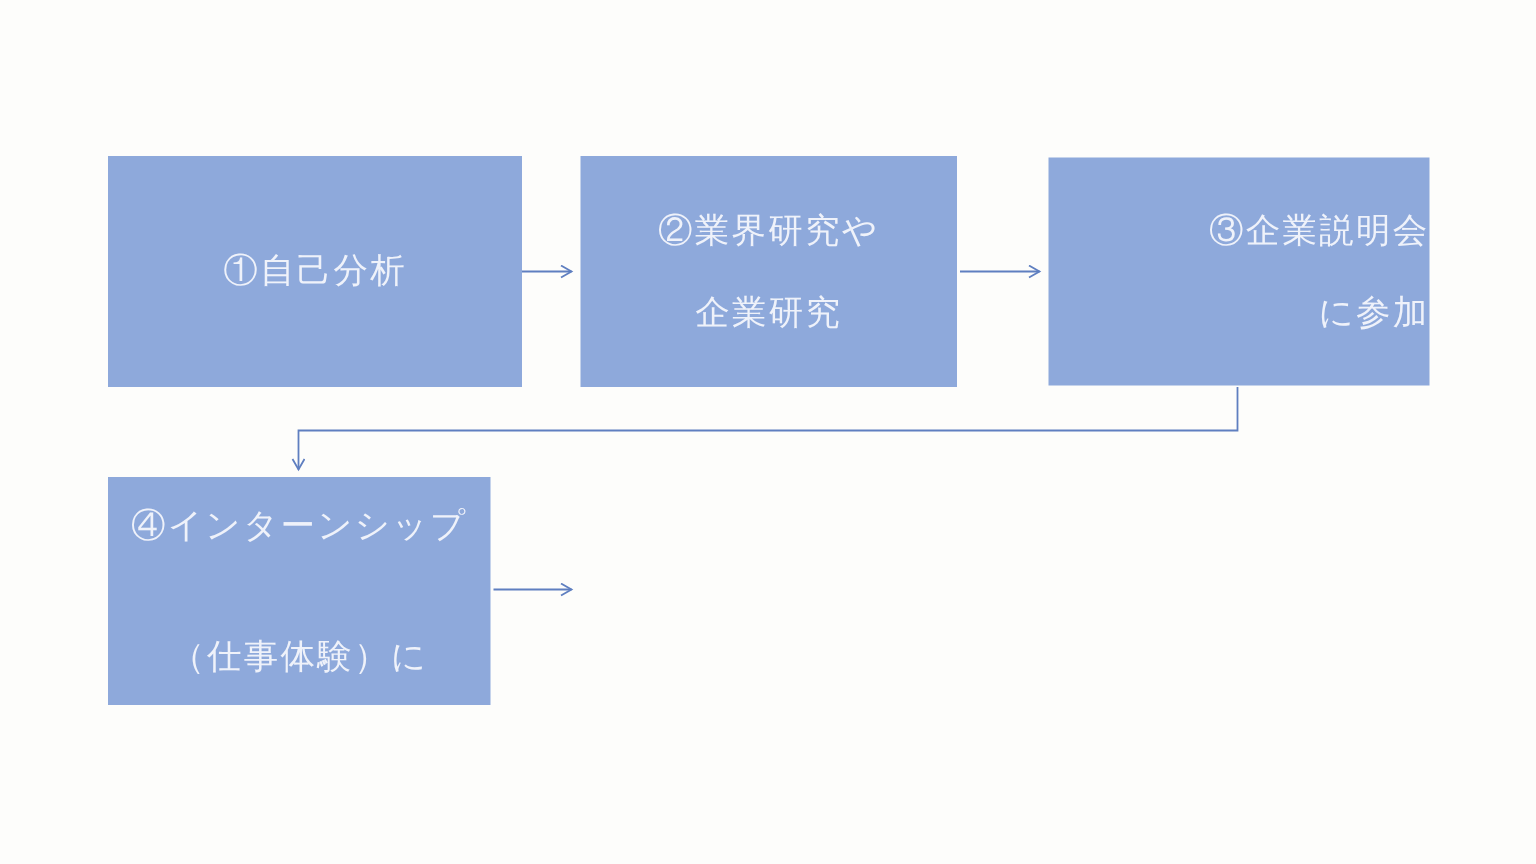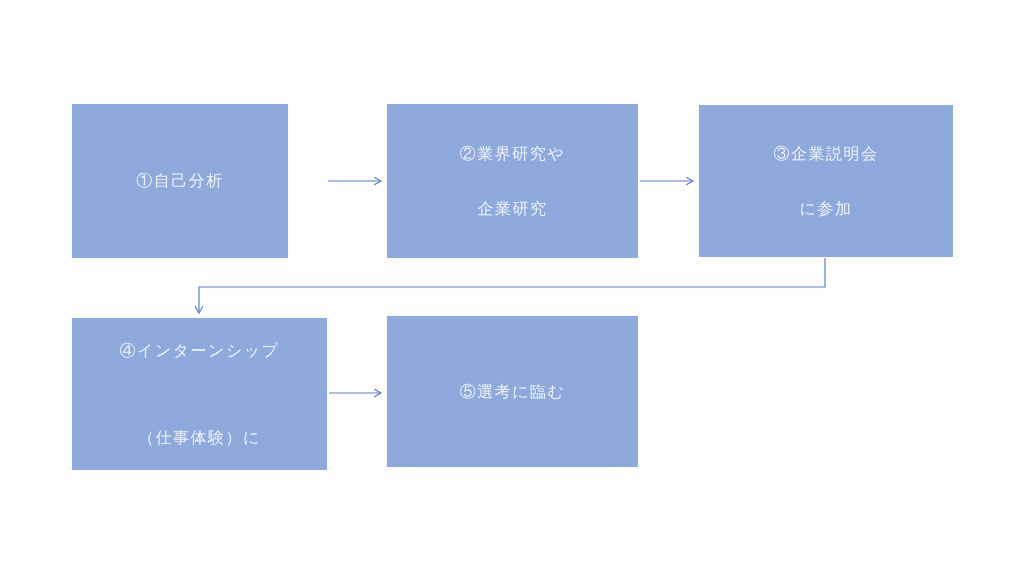"②業界研究や" .box { font-size: 16px -> 23px }
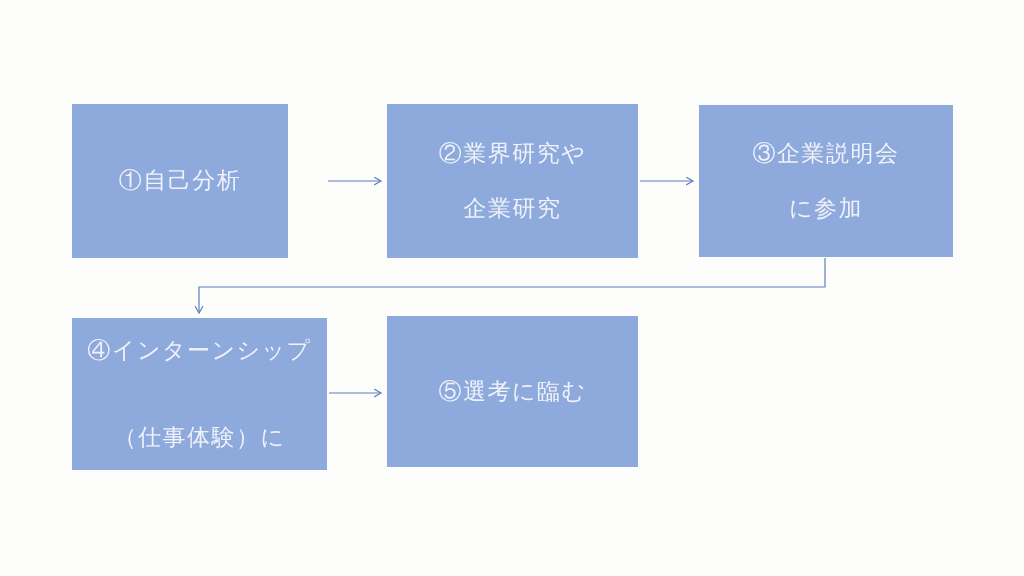"③企業説明会" .box3 { align-items: none -> flex-end }
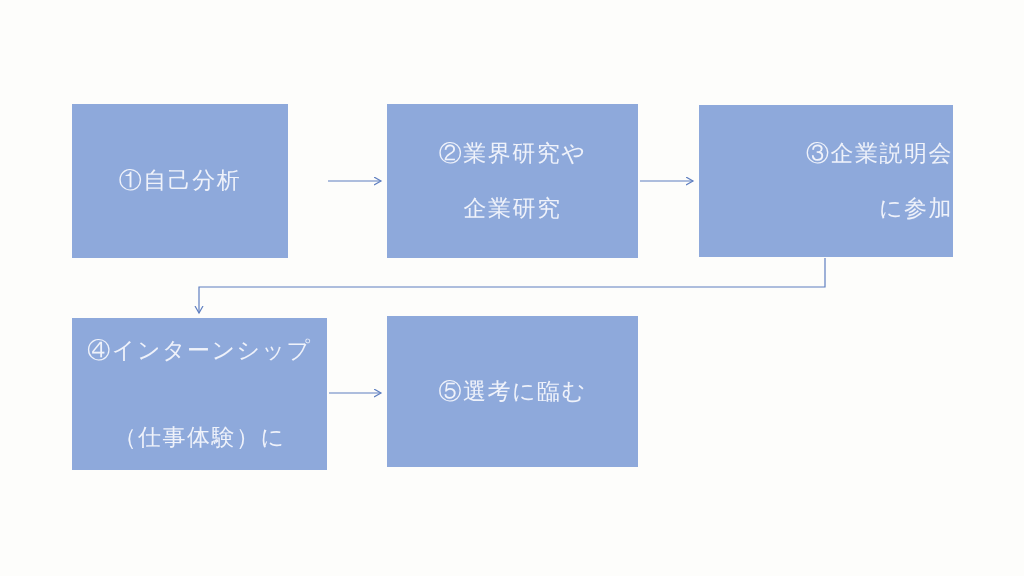"①自己分析" .box1 { width: 216px -> 276px }
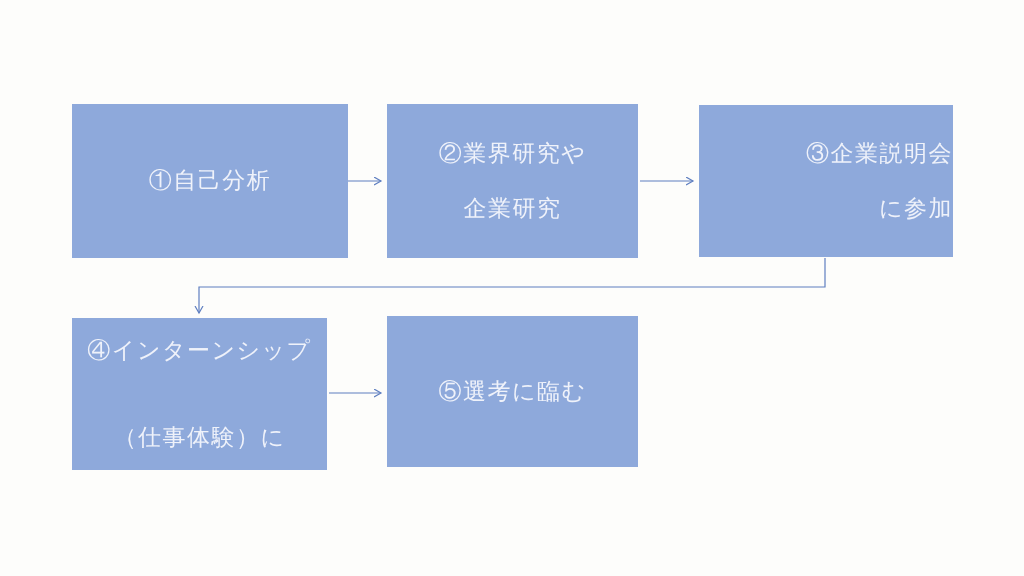"⑤選考に臨む" div.box { html: <div> <div>⑤選考に臨む</div> </div> -> none }
